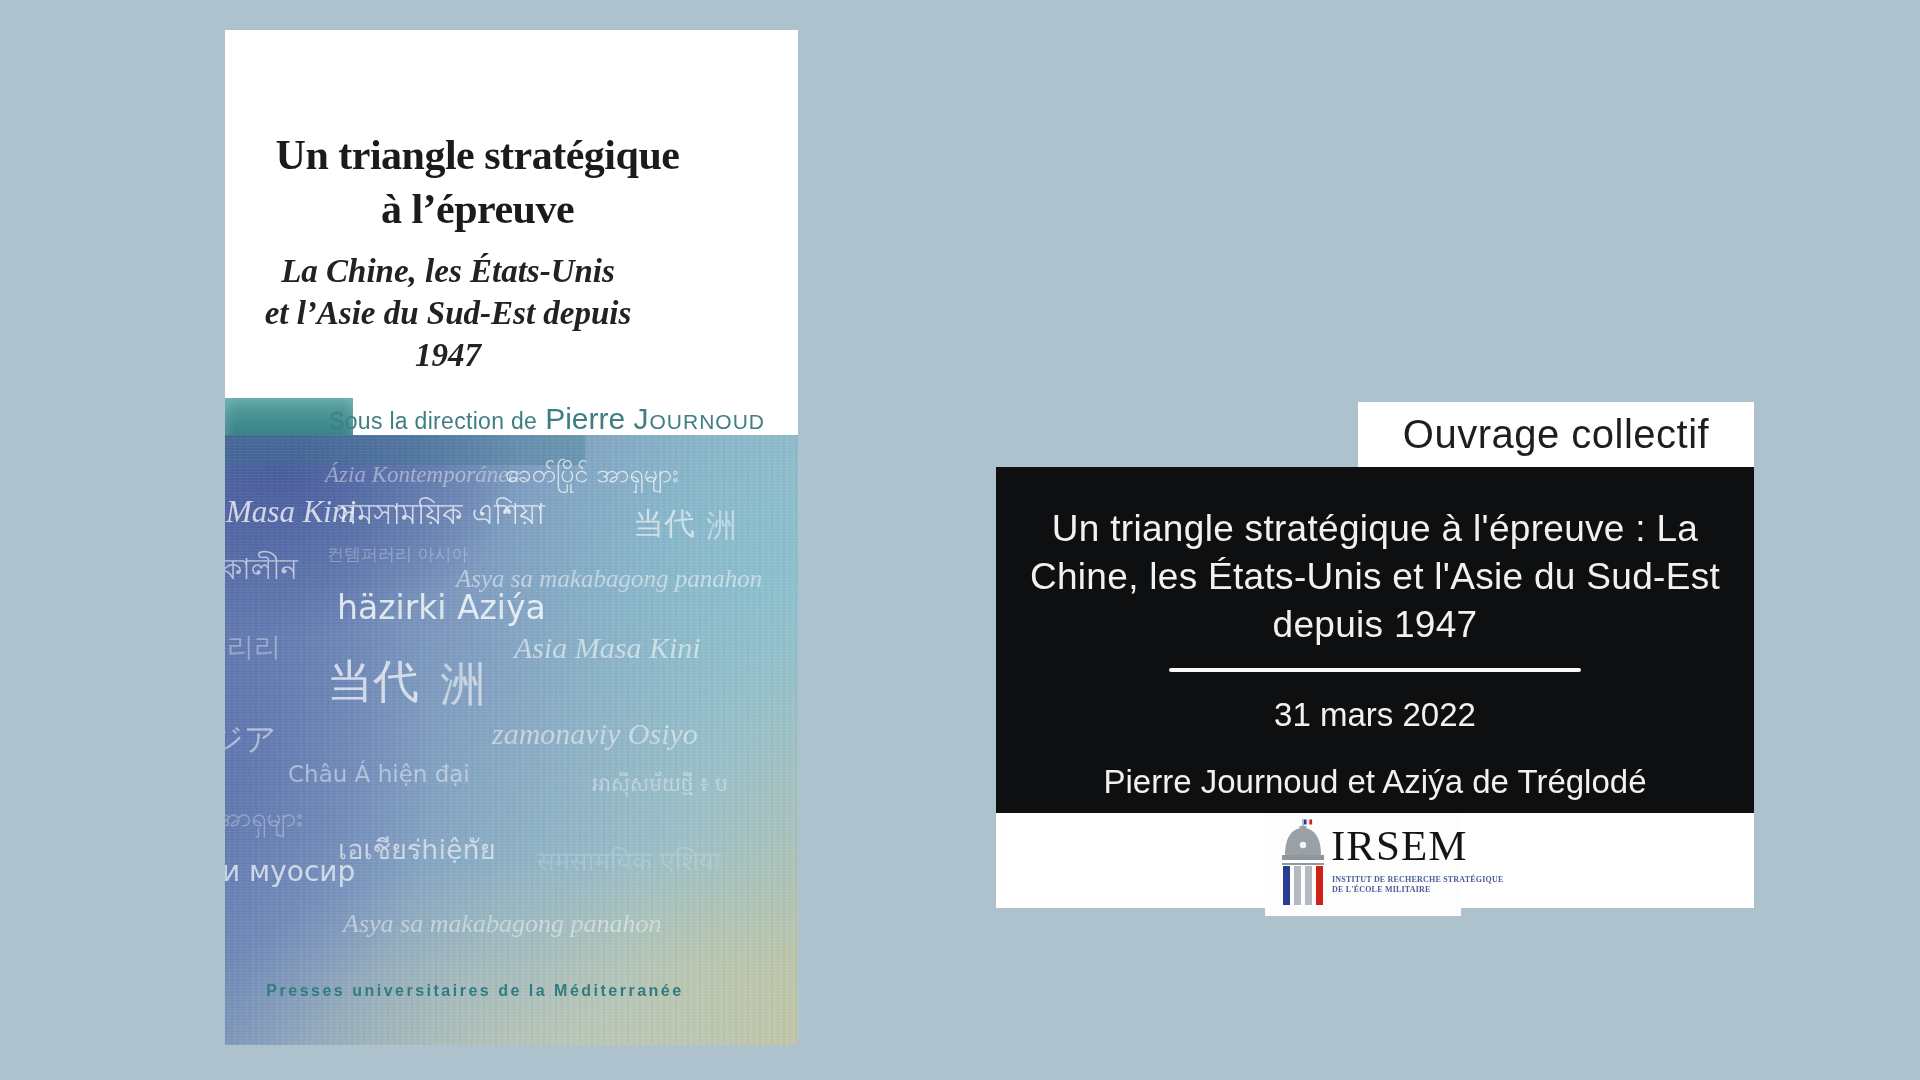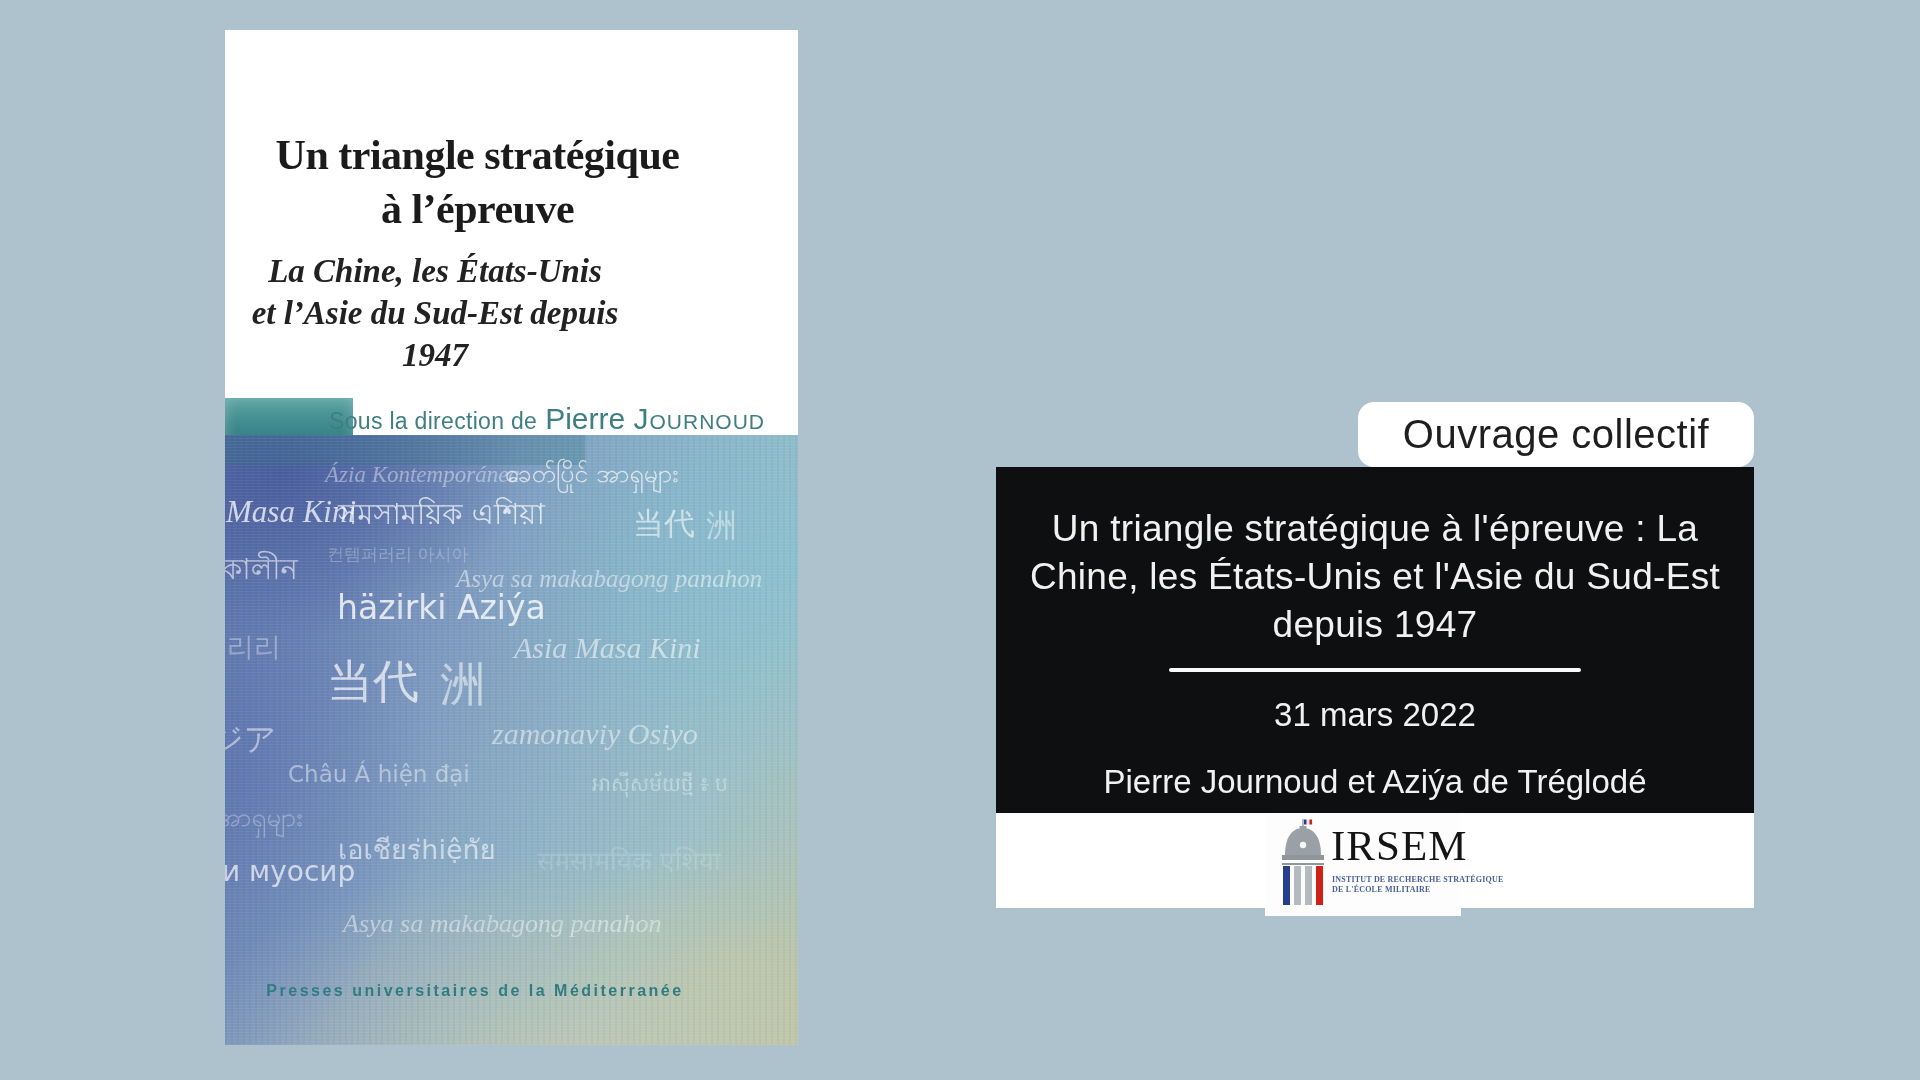"La Chine, les États-Unis" .cover-subtitles { margin: 14px 0 0 0 -> 14px 0 0 13px }
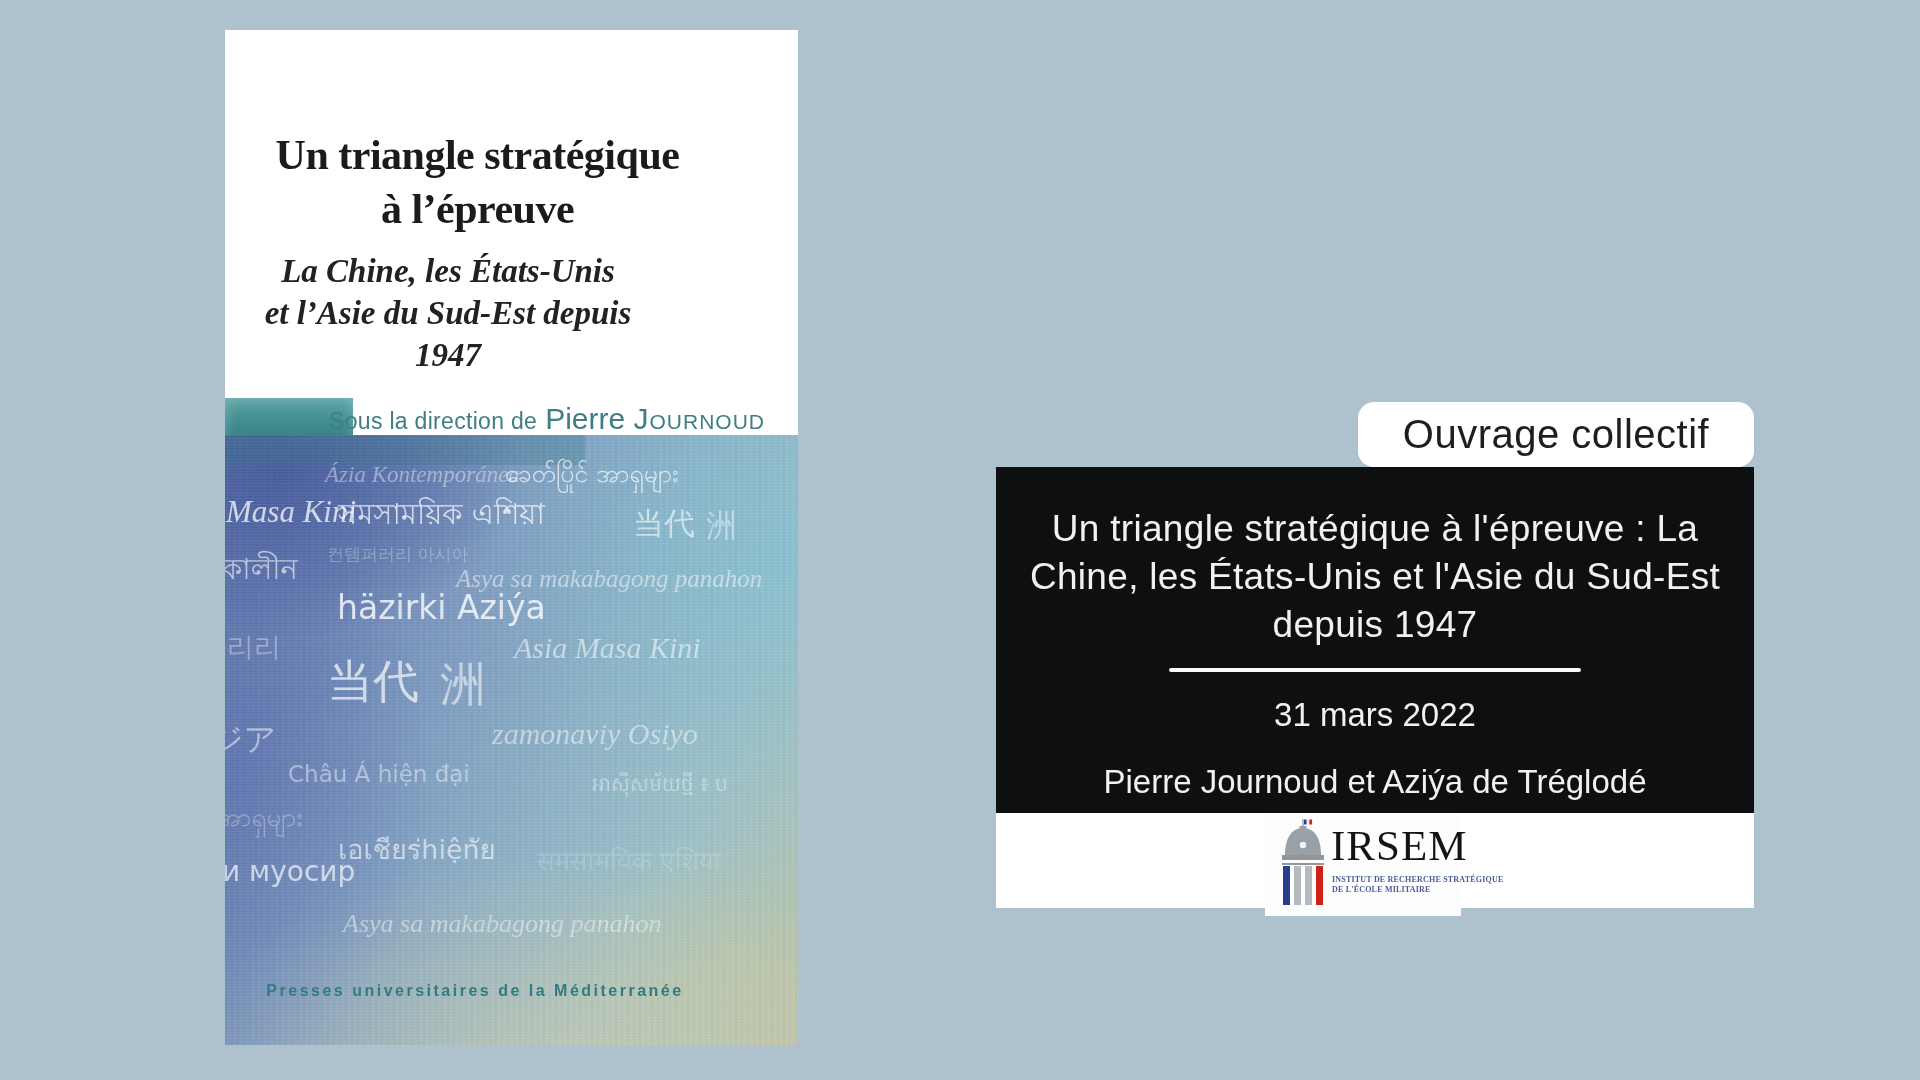"Ouvrage collectif" .badge { border-radius: 16px -> none }
